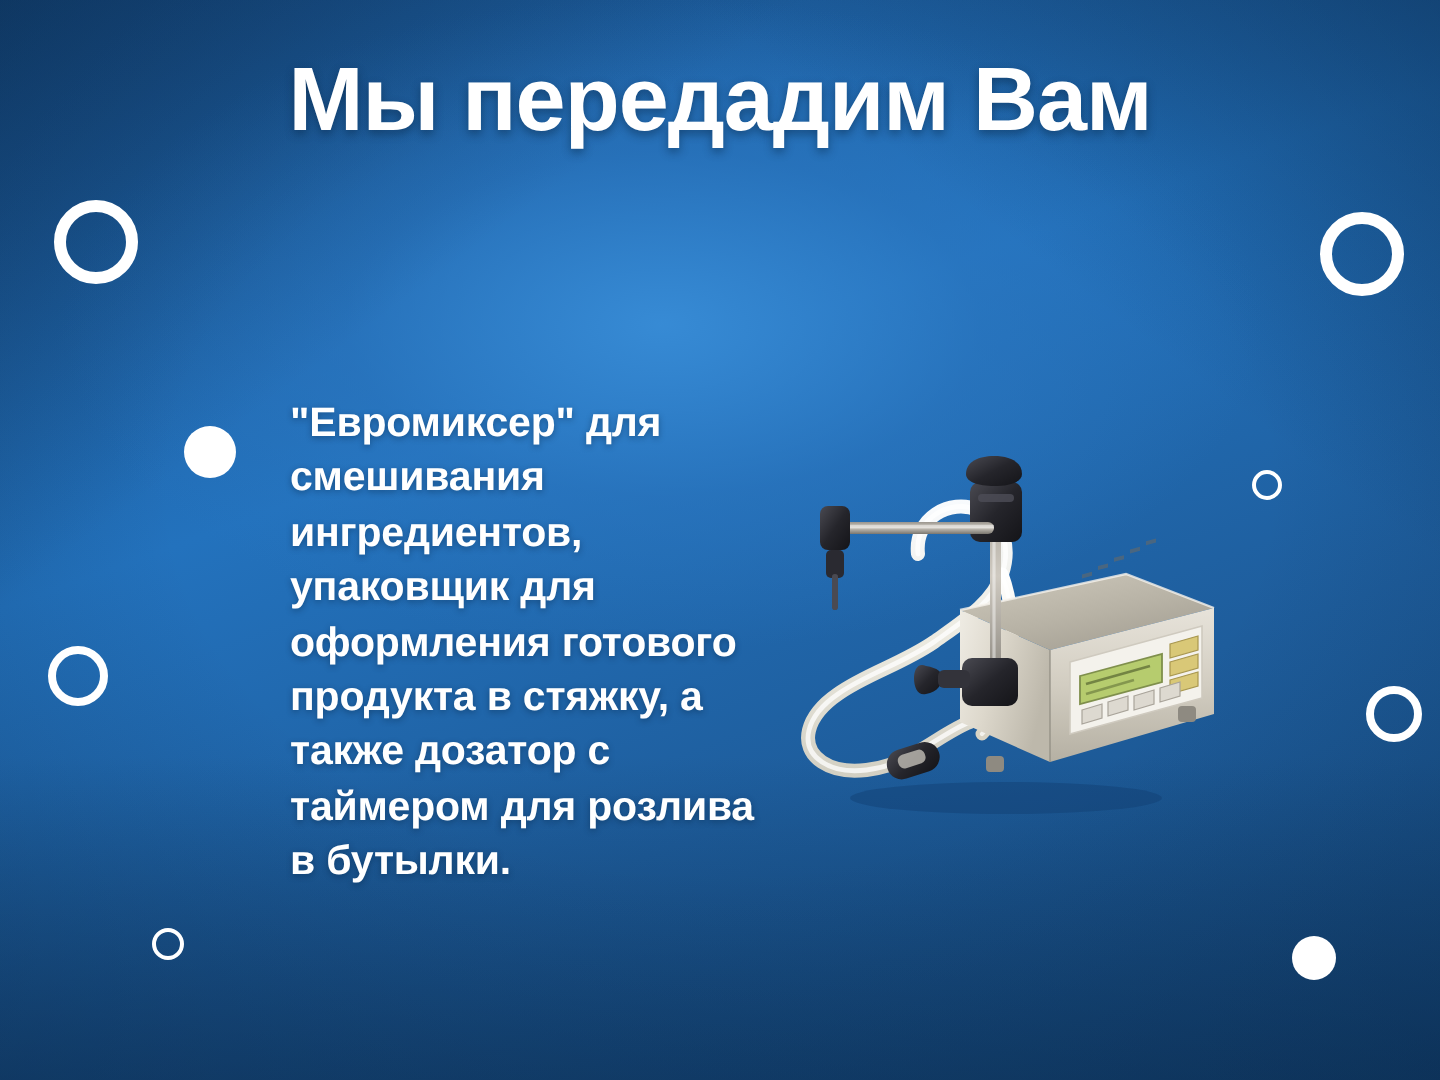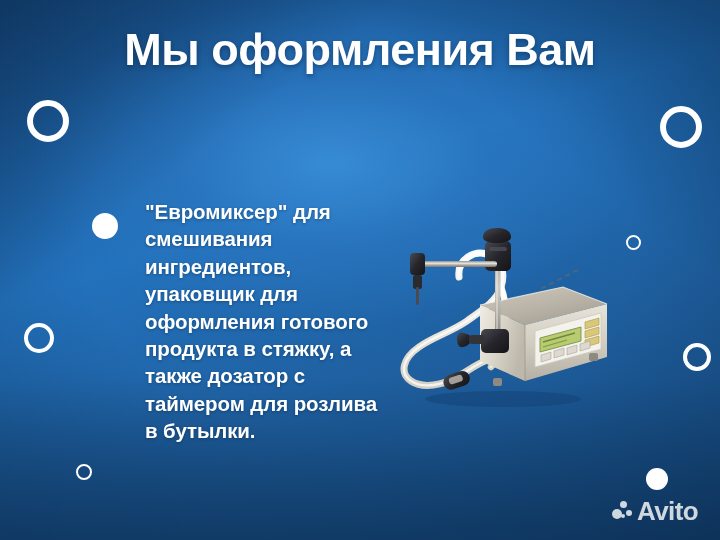"Мы оформления Вам" div.title { text: оформления -> передадим }
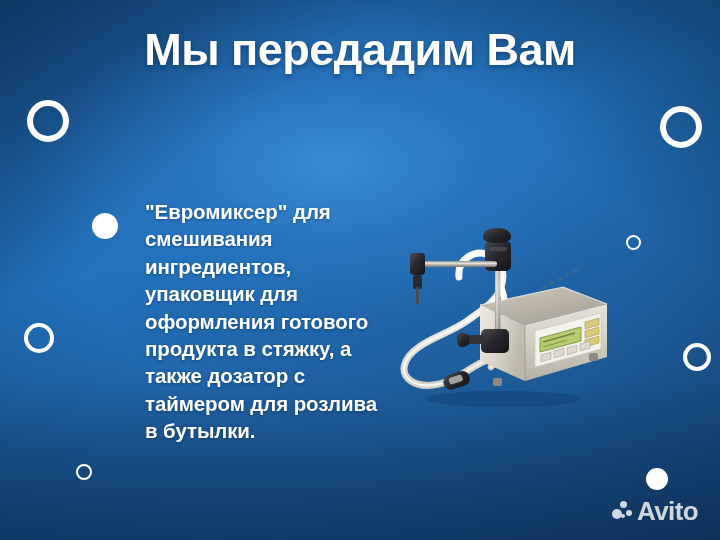"Avito" div.watermark { html: <div> <span> <i></i> <i></i> <i></i> <i></i> </span> <span>Avito</span> </div> -> none }
